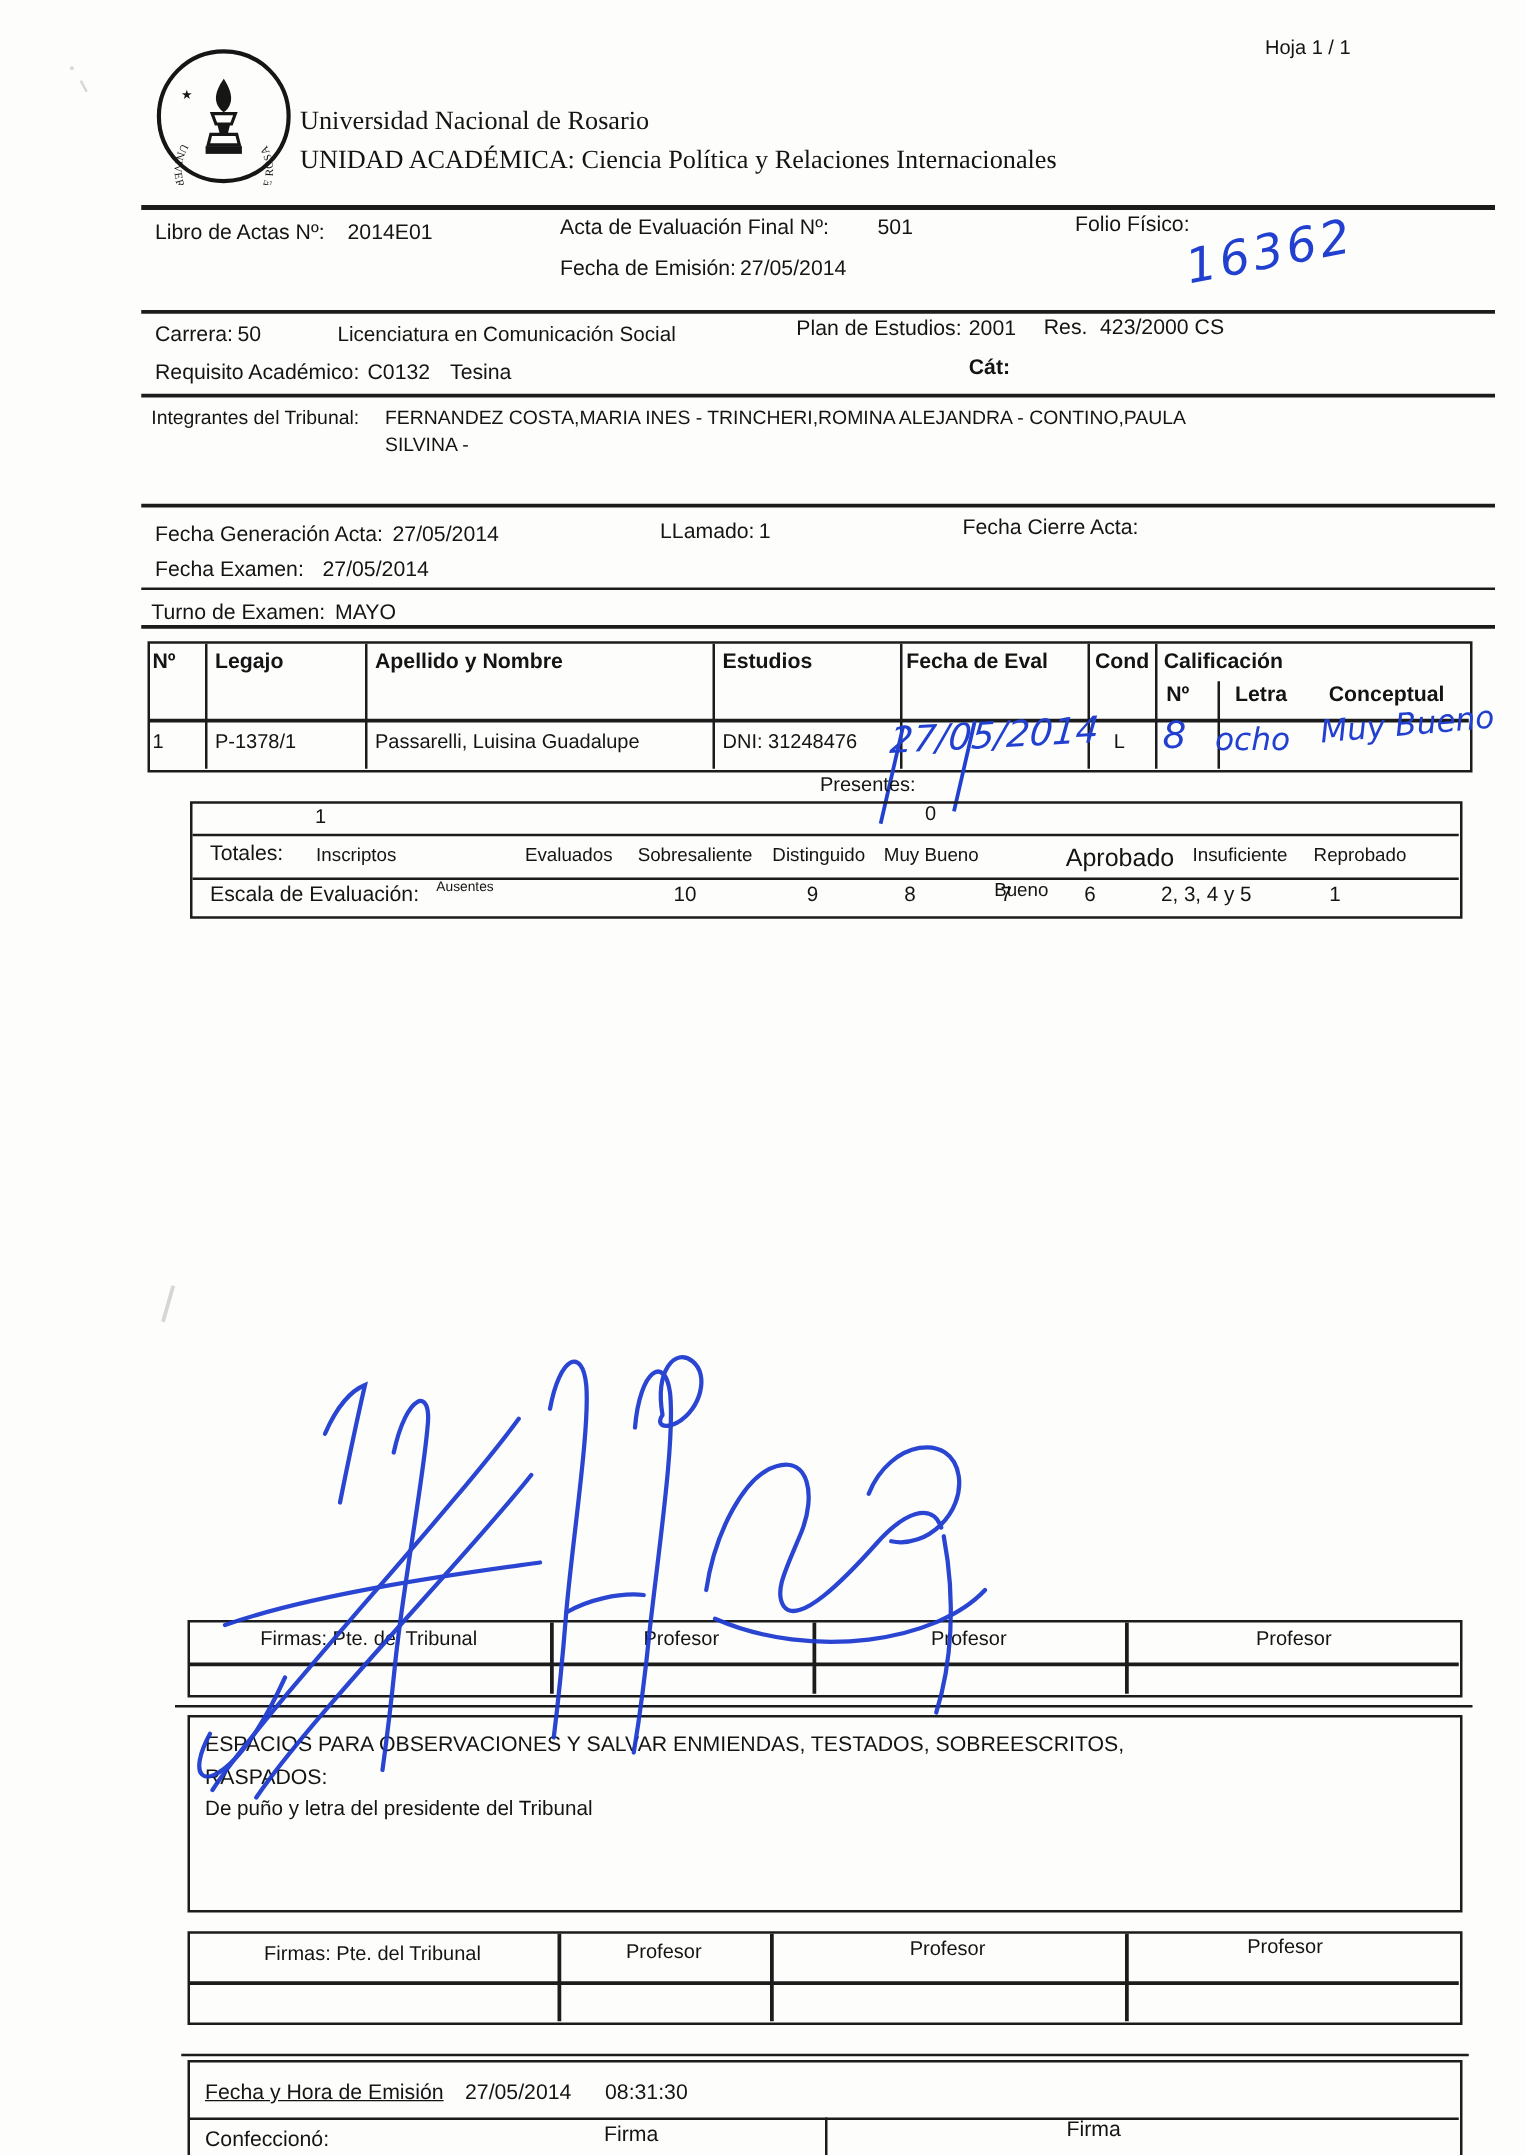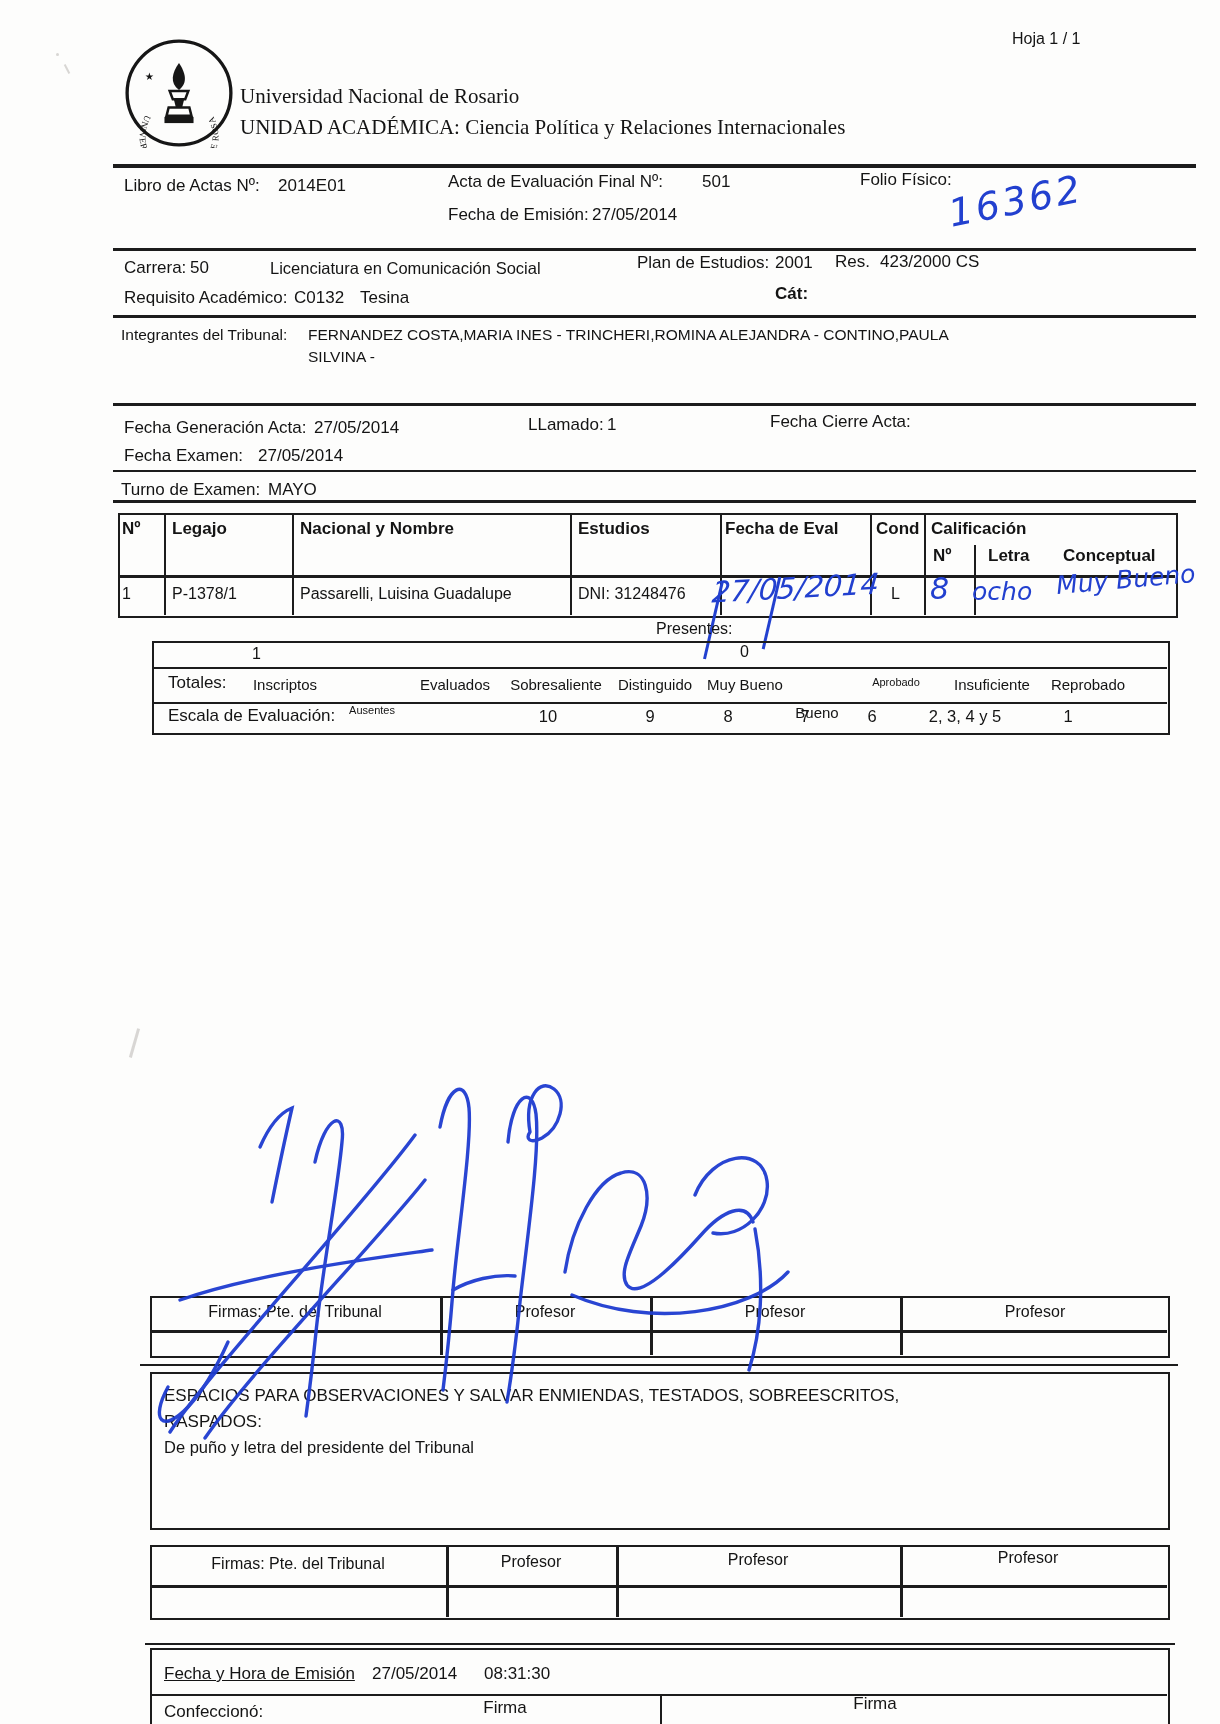"Nacional y Nombre" div.t { text: Nacional -> Apellido }
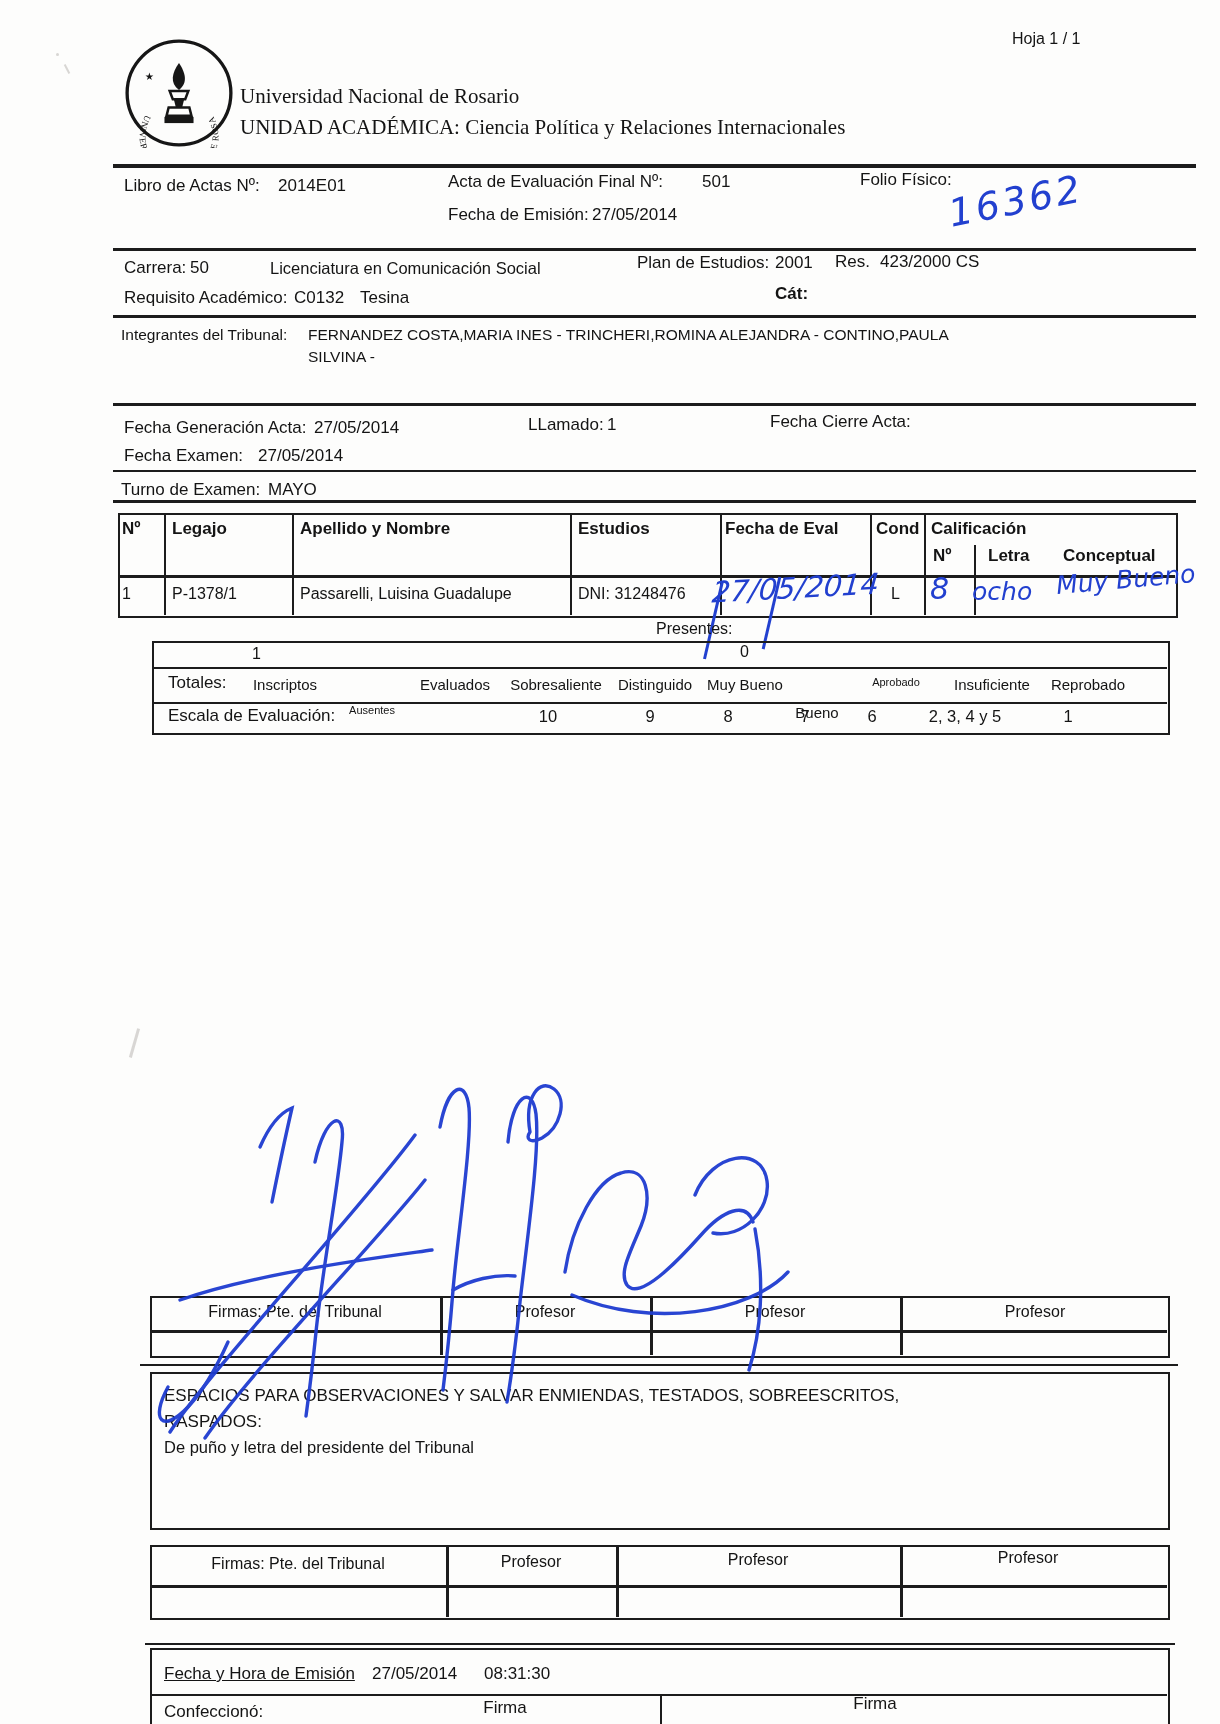"Aprobado" div.t { font-size: 11px -> 20px }
